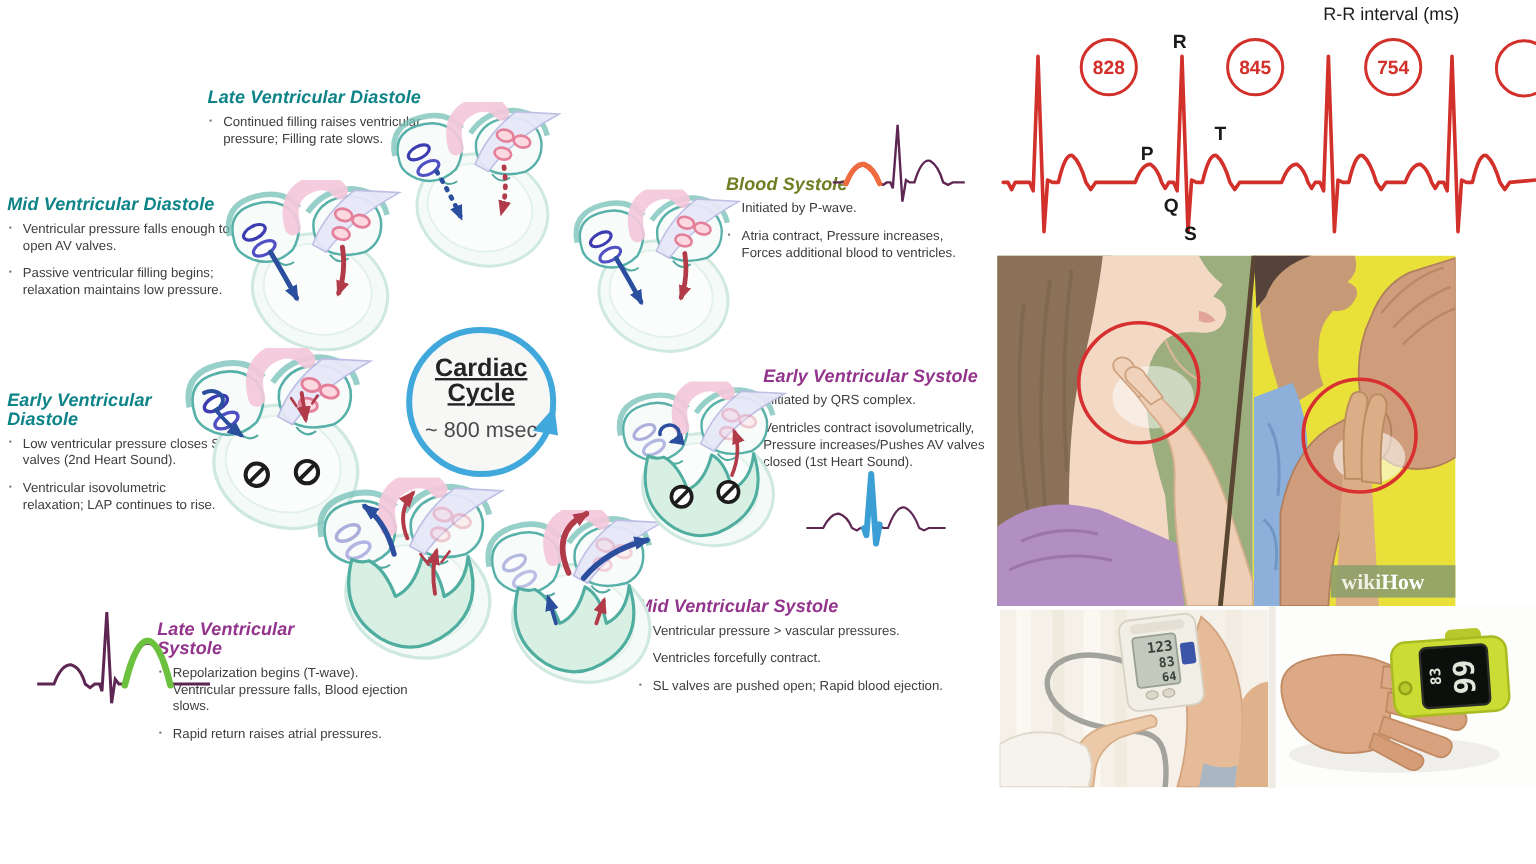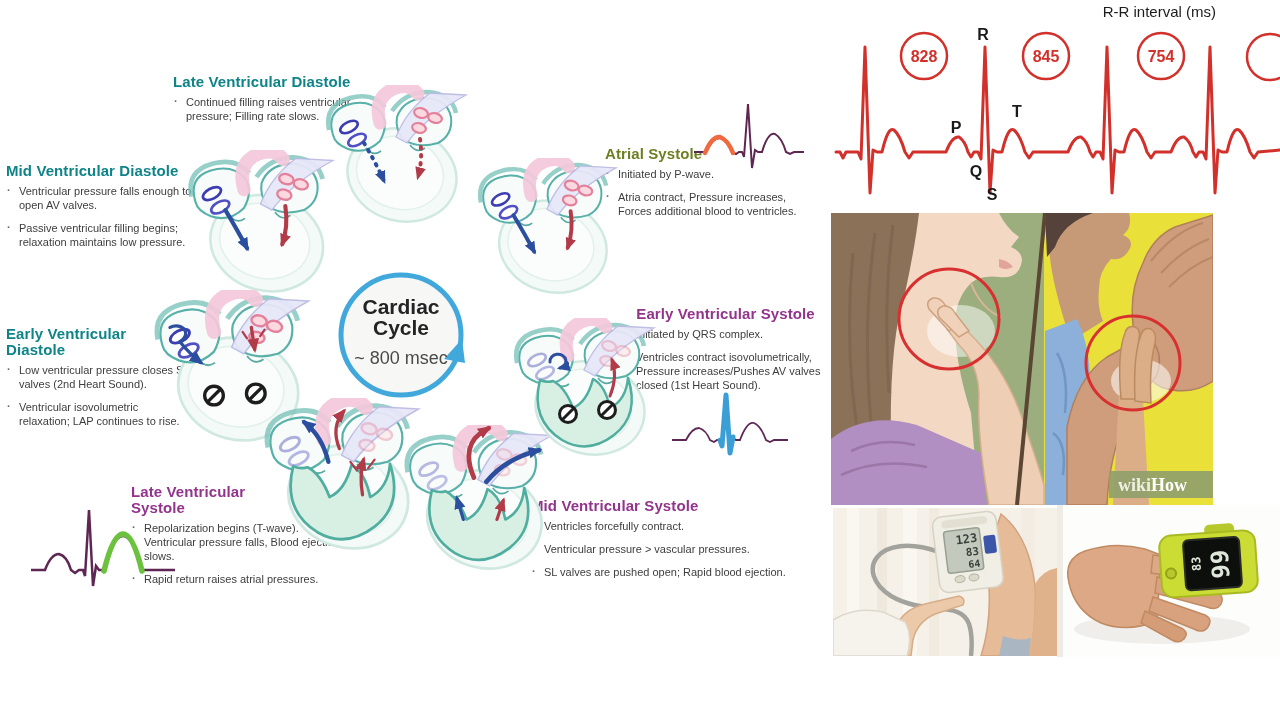"Late Ventricular Diastole" .phase h3 { font-style: none -> italic }
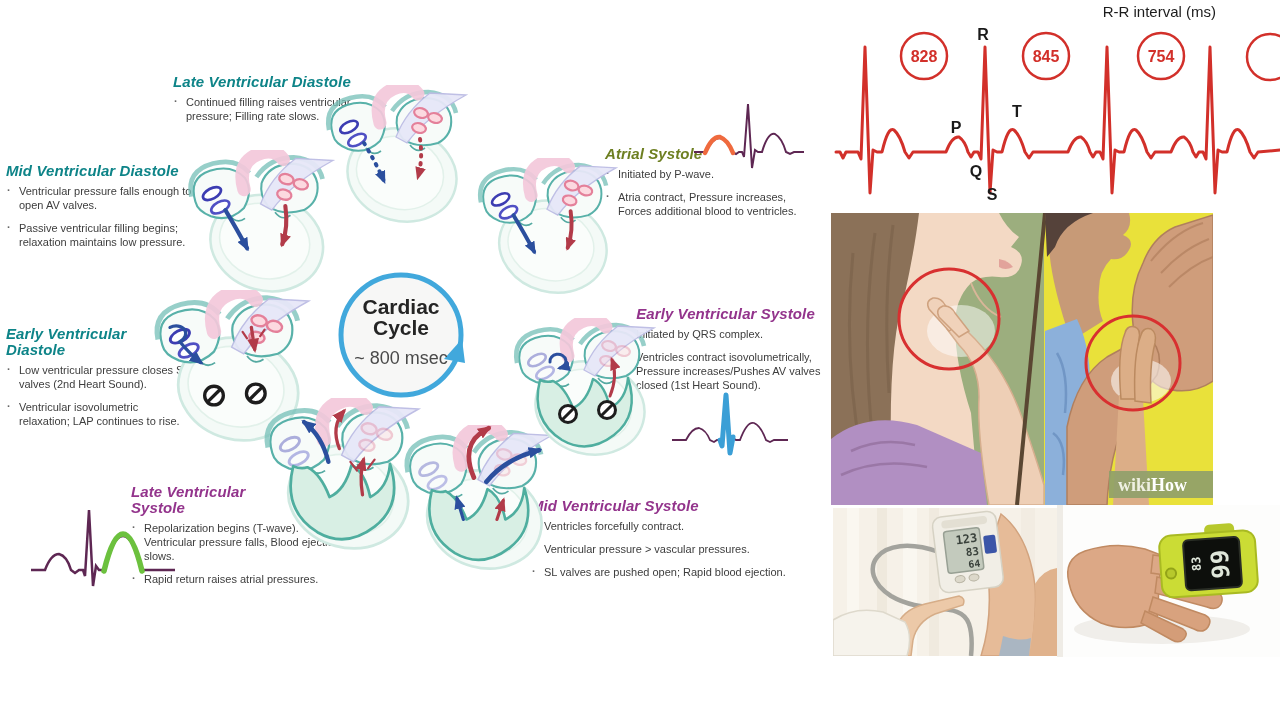"Atrial Systole" h3 { text: Atrial -> Blood }
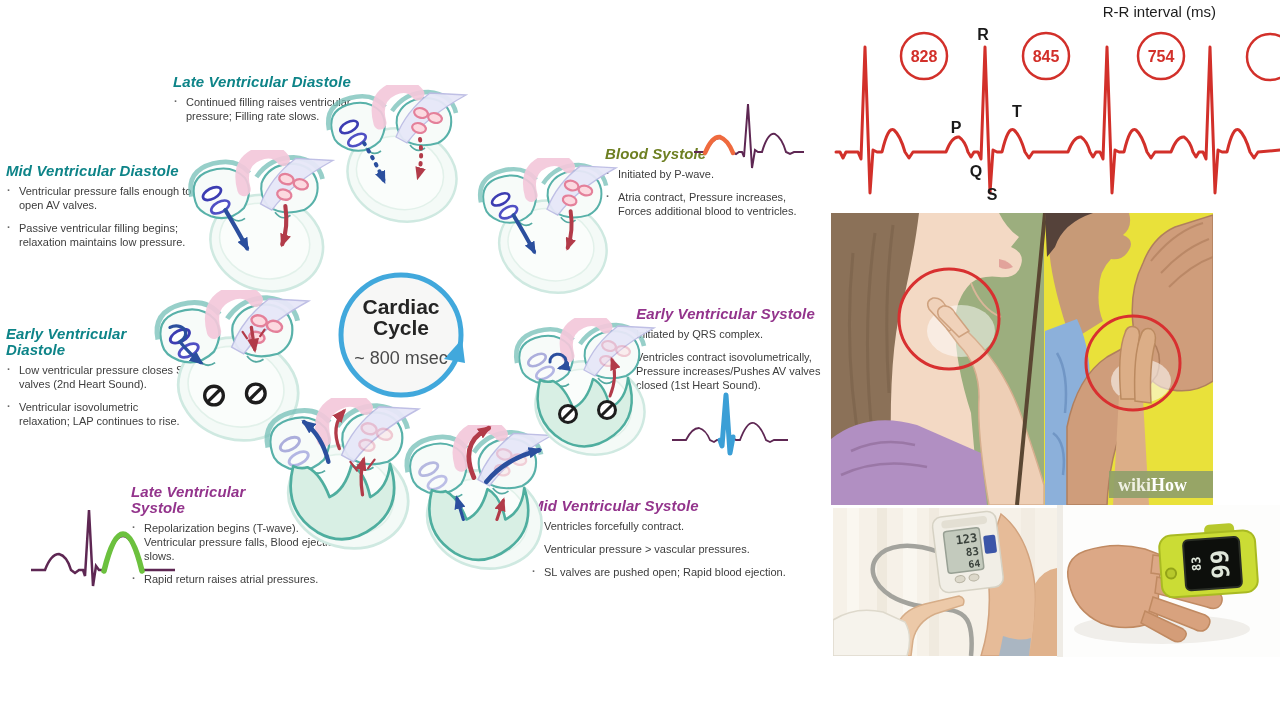"Cardiac Cycle" .cycle-text .t { text-decoration: none -> underline }
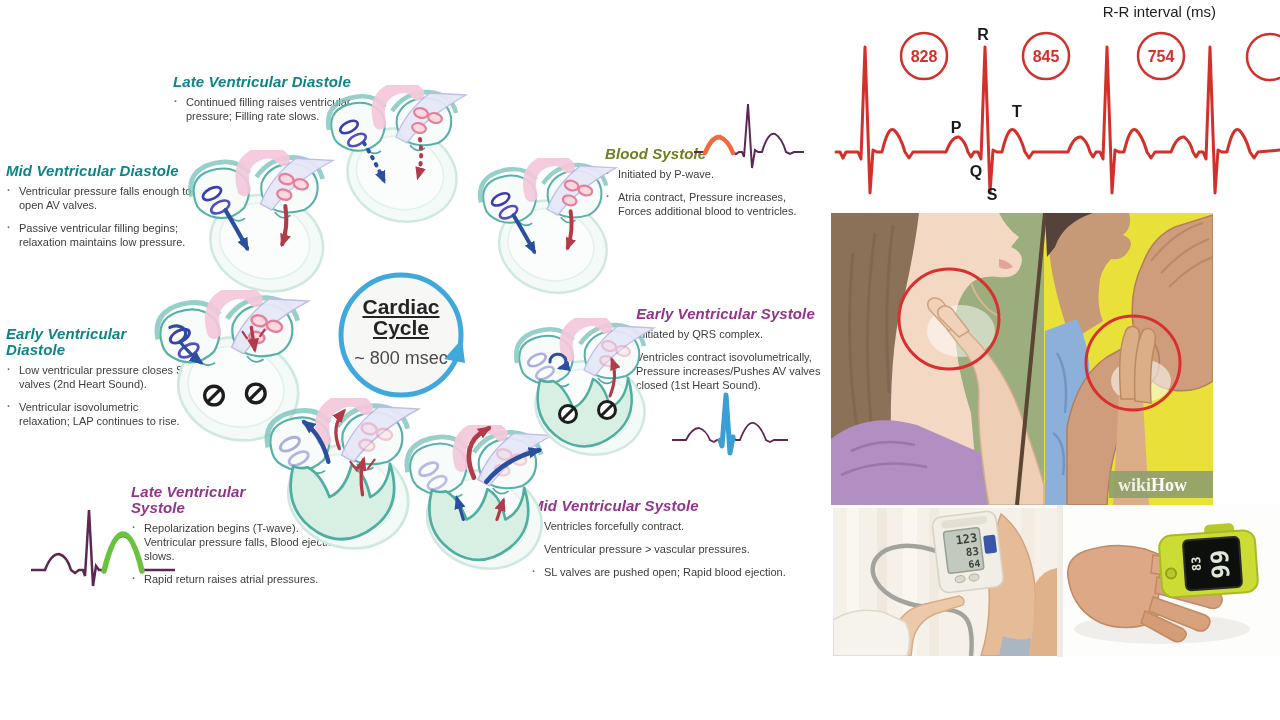"Late Ventricular Systole" div.phase { top: 484px -> 517px }
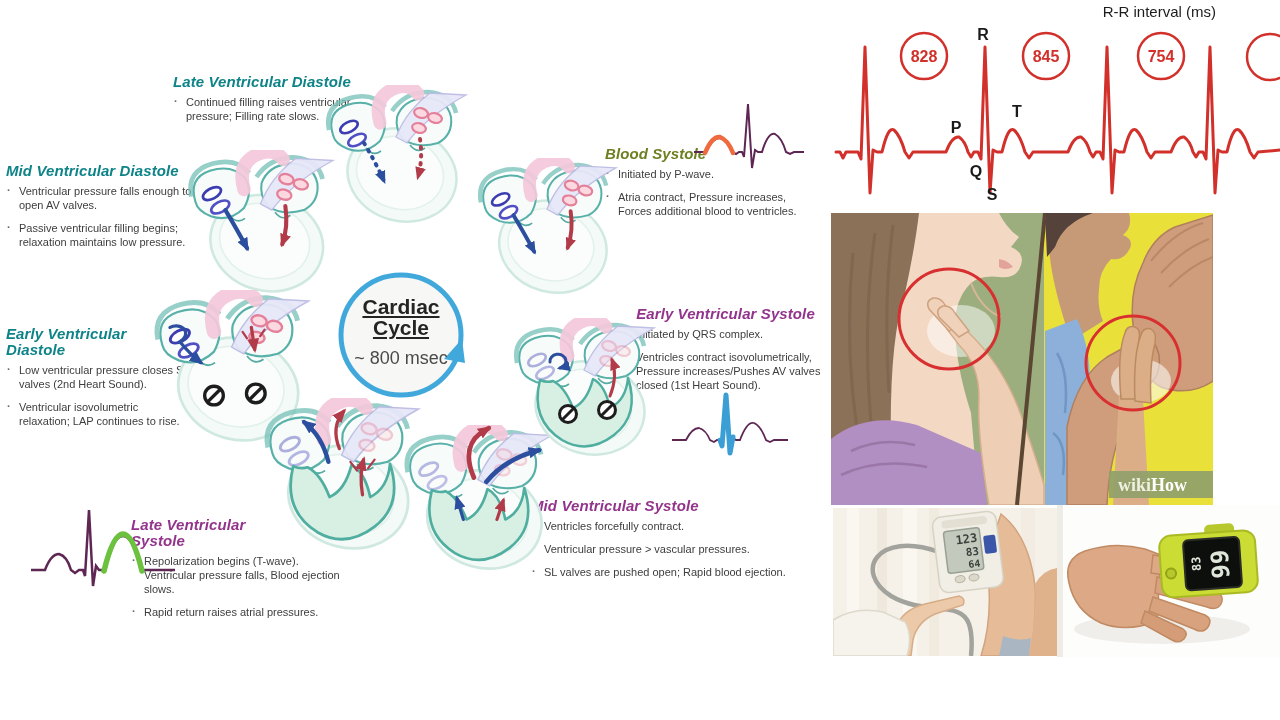"Ventricles forcefully contract." li { order: before "Ventricular pressure > vascular" -> after "Ventricular pressure > vascular" }
